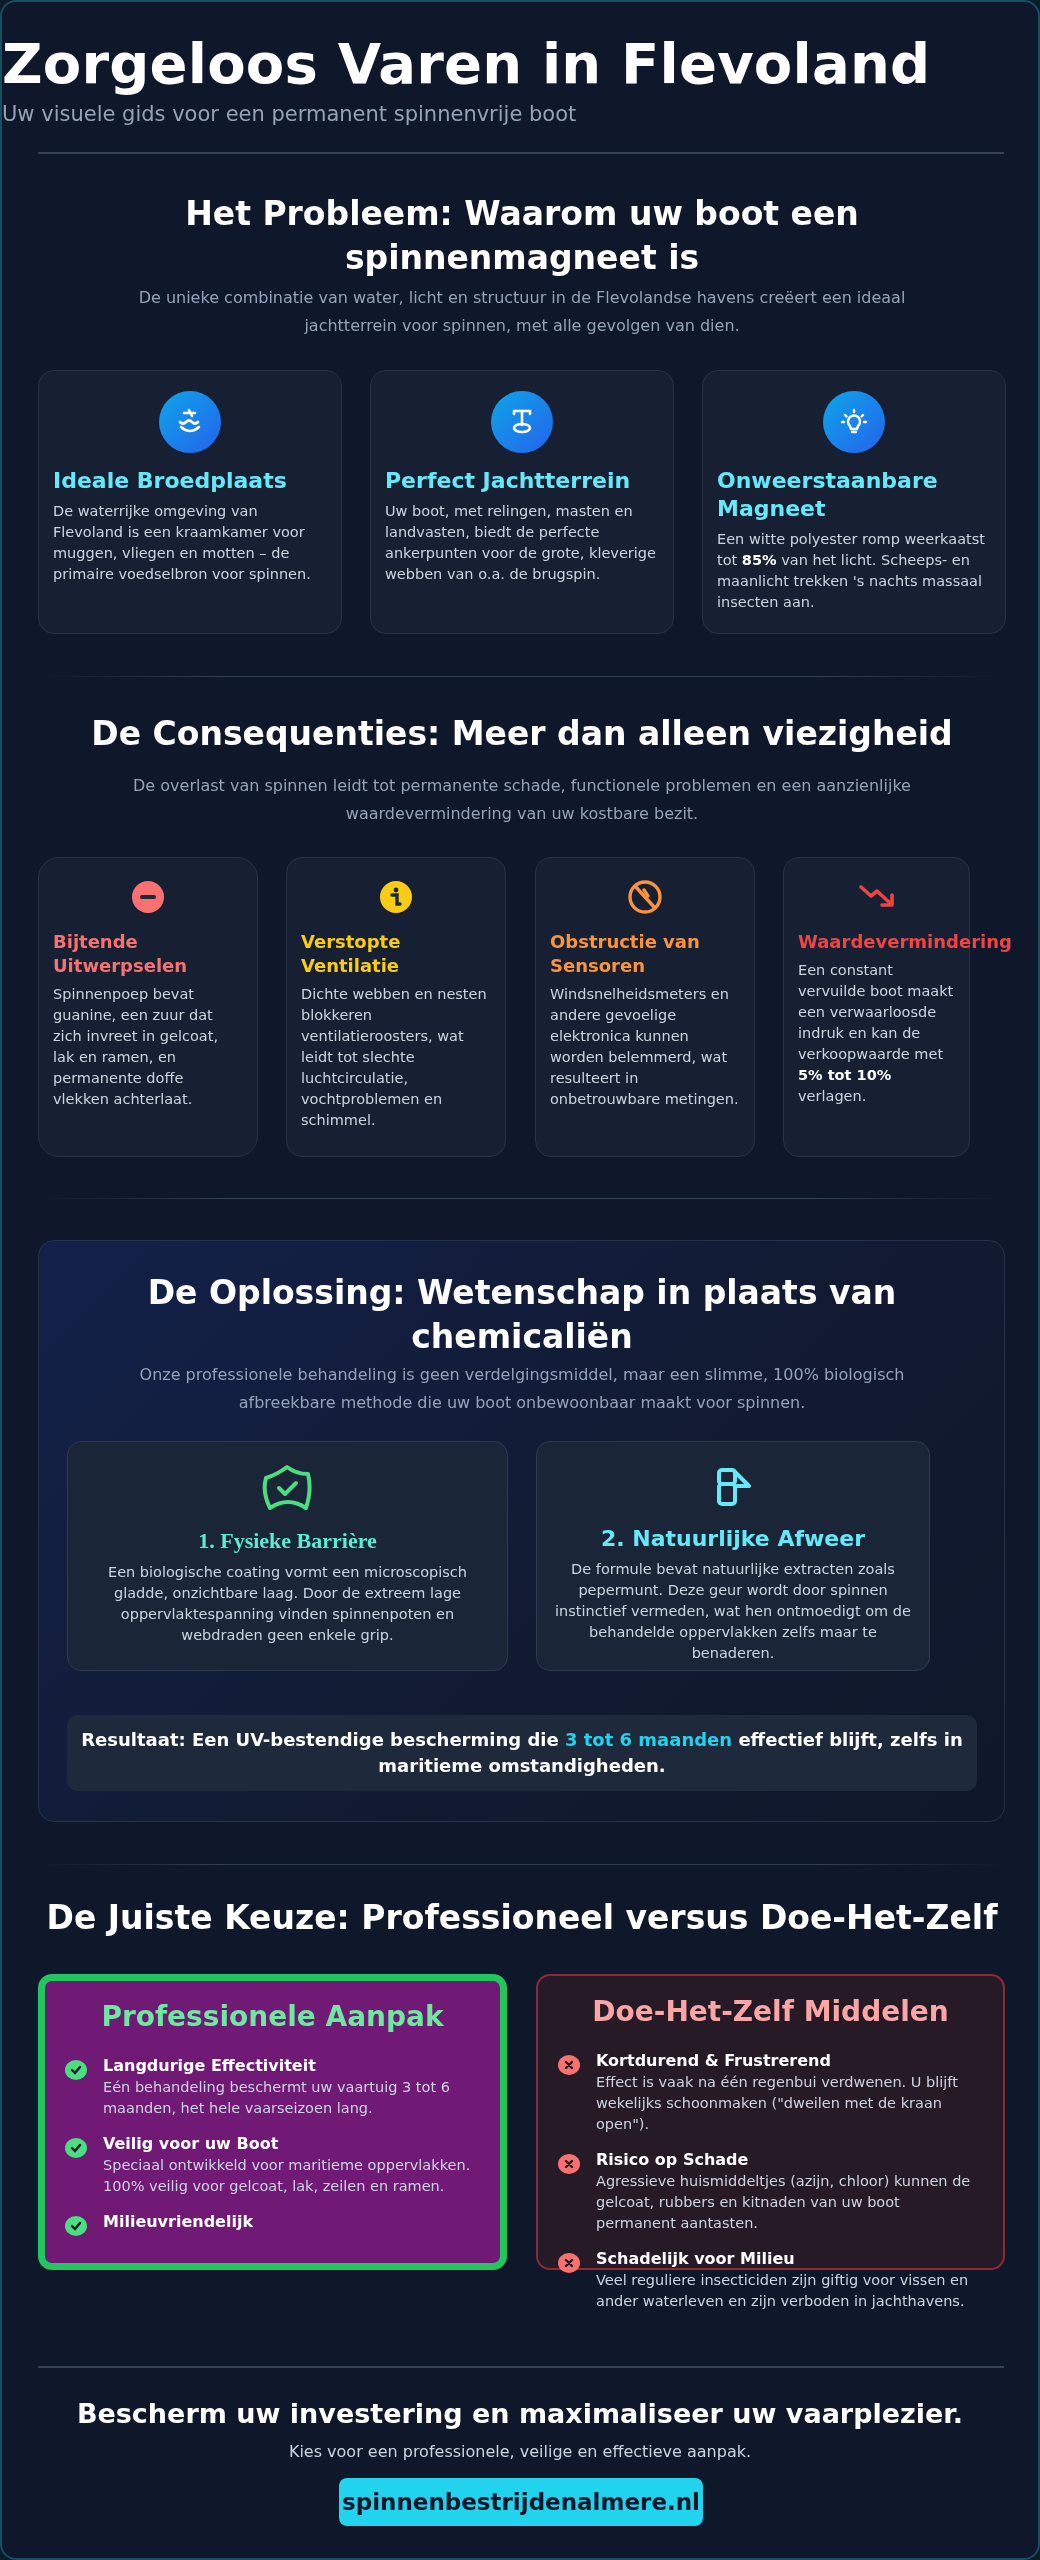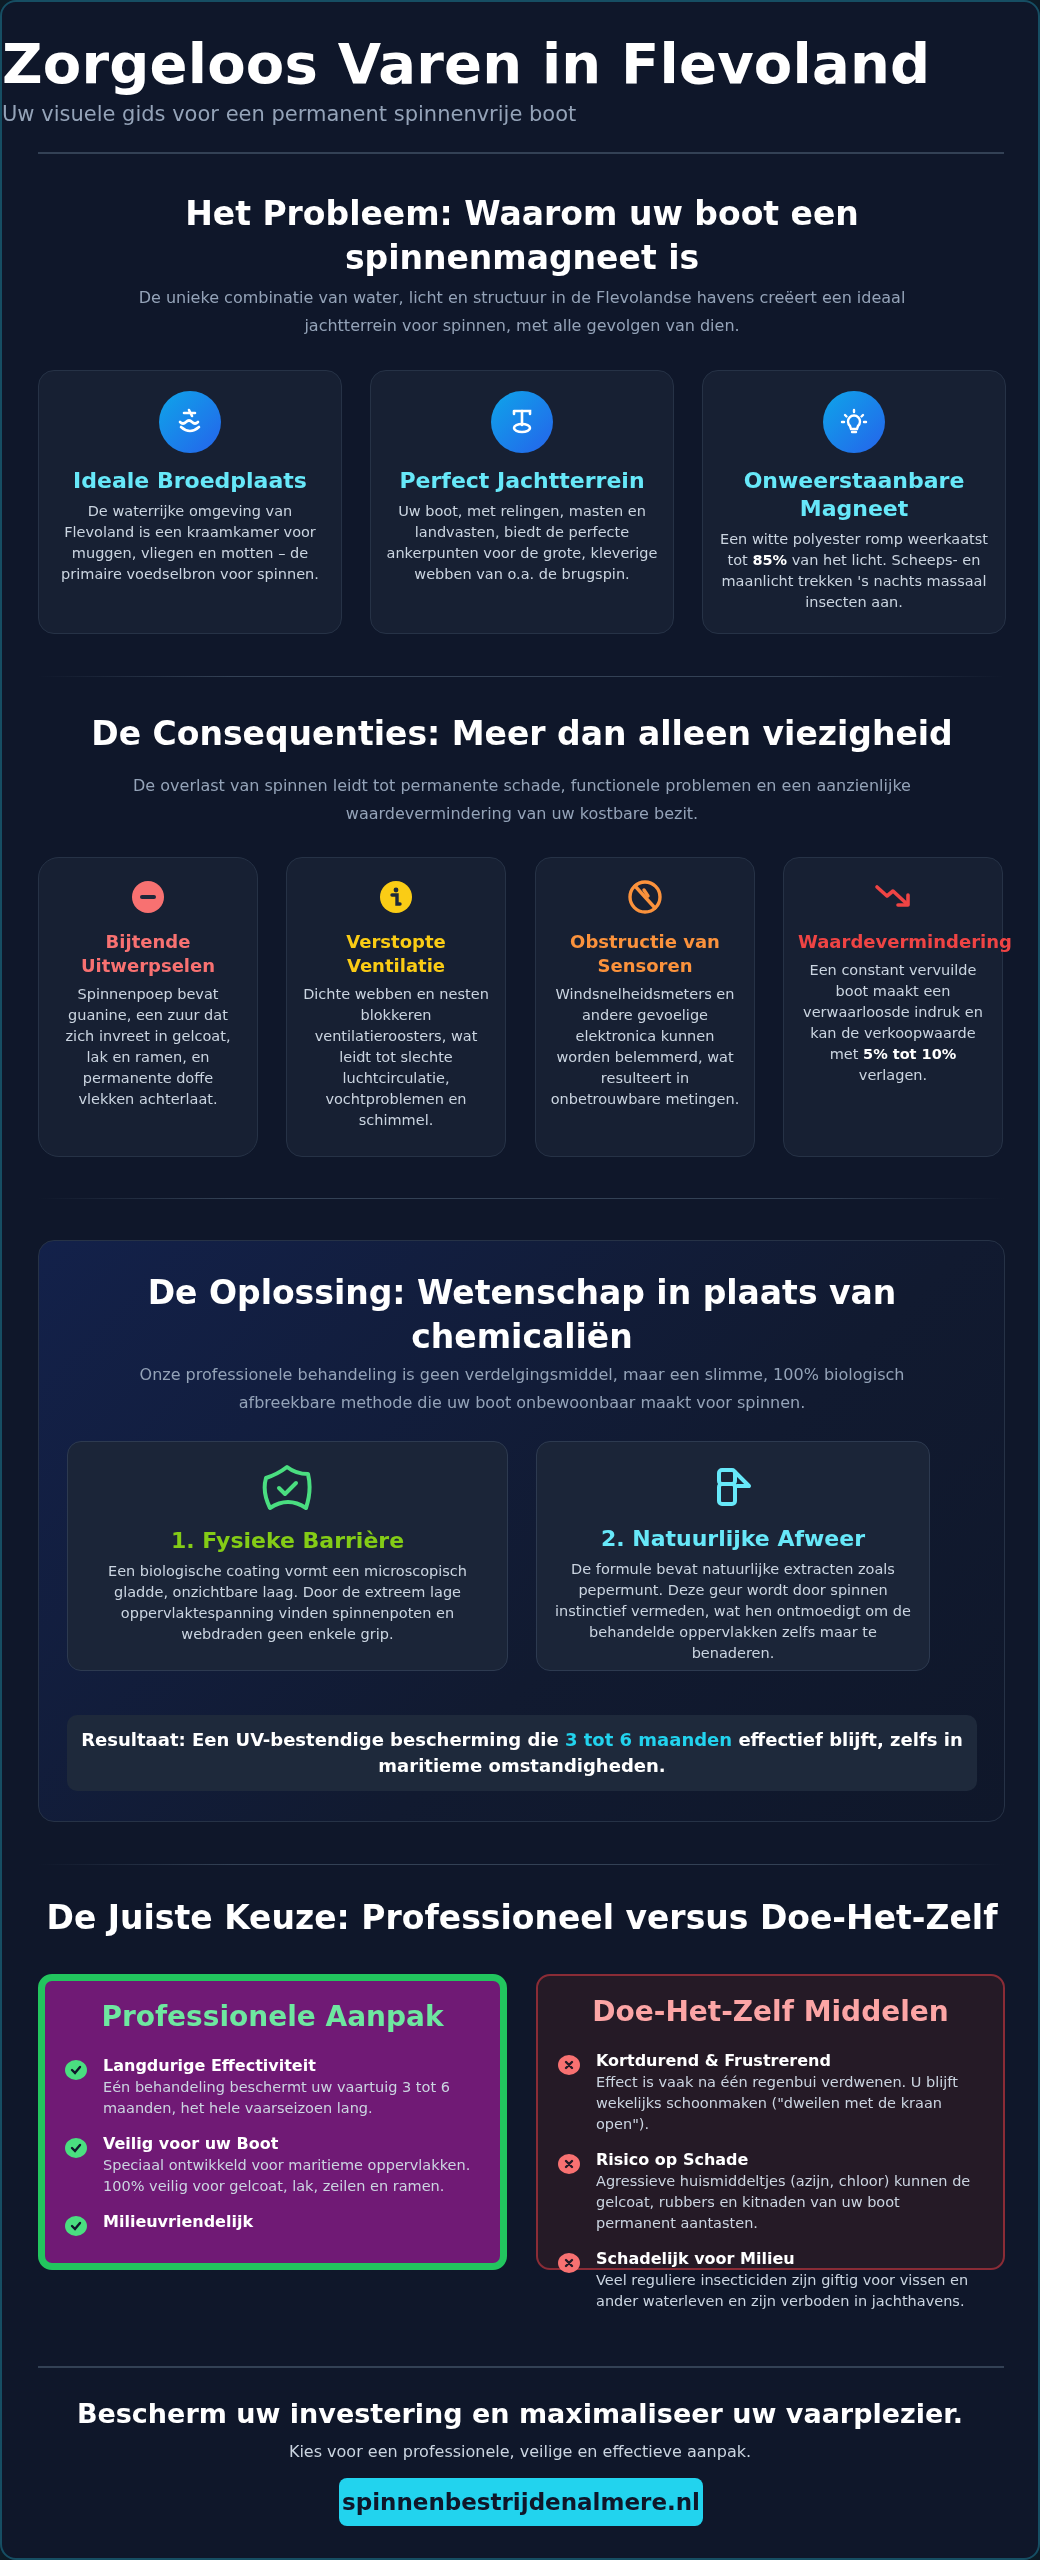"Ideale Broedplaats" .card { text-align: center -> none }
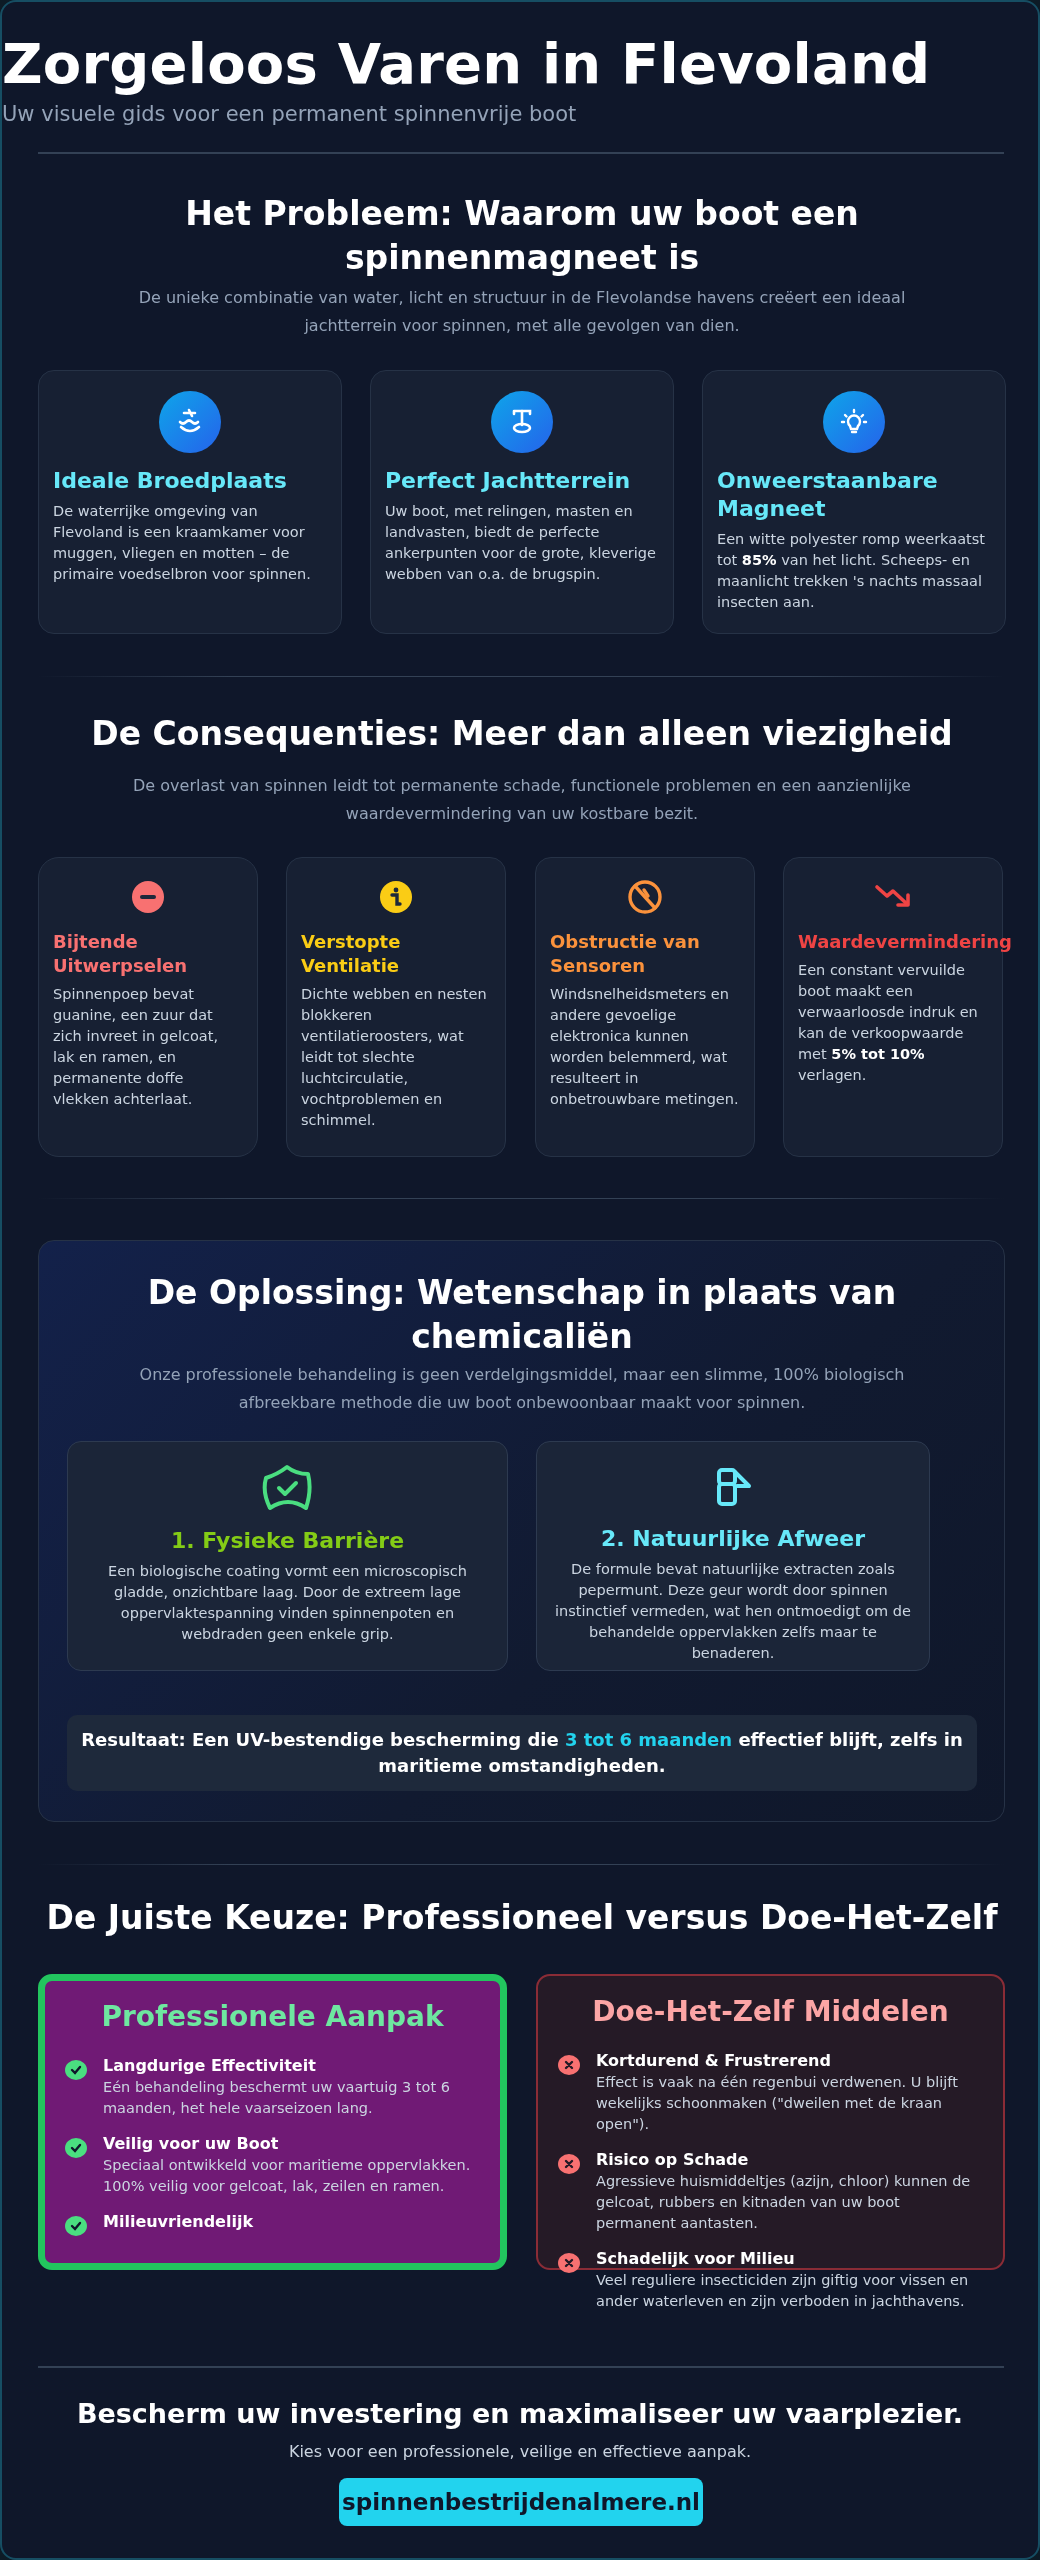"Waardevermindering" div.card { width: 220px -> 187px }
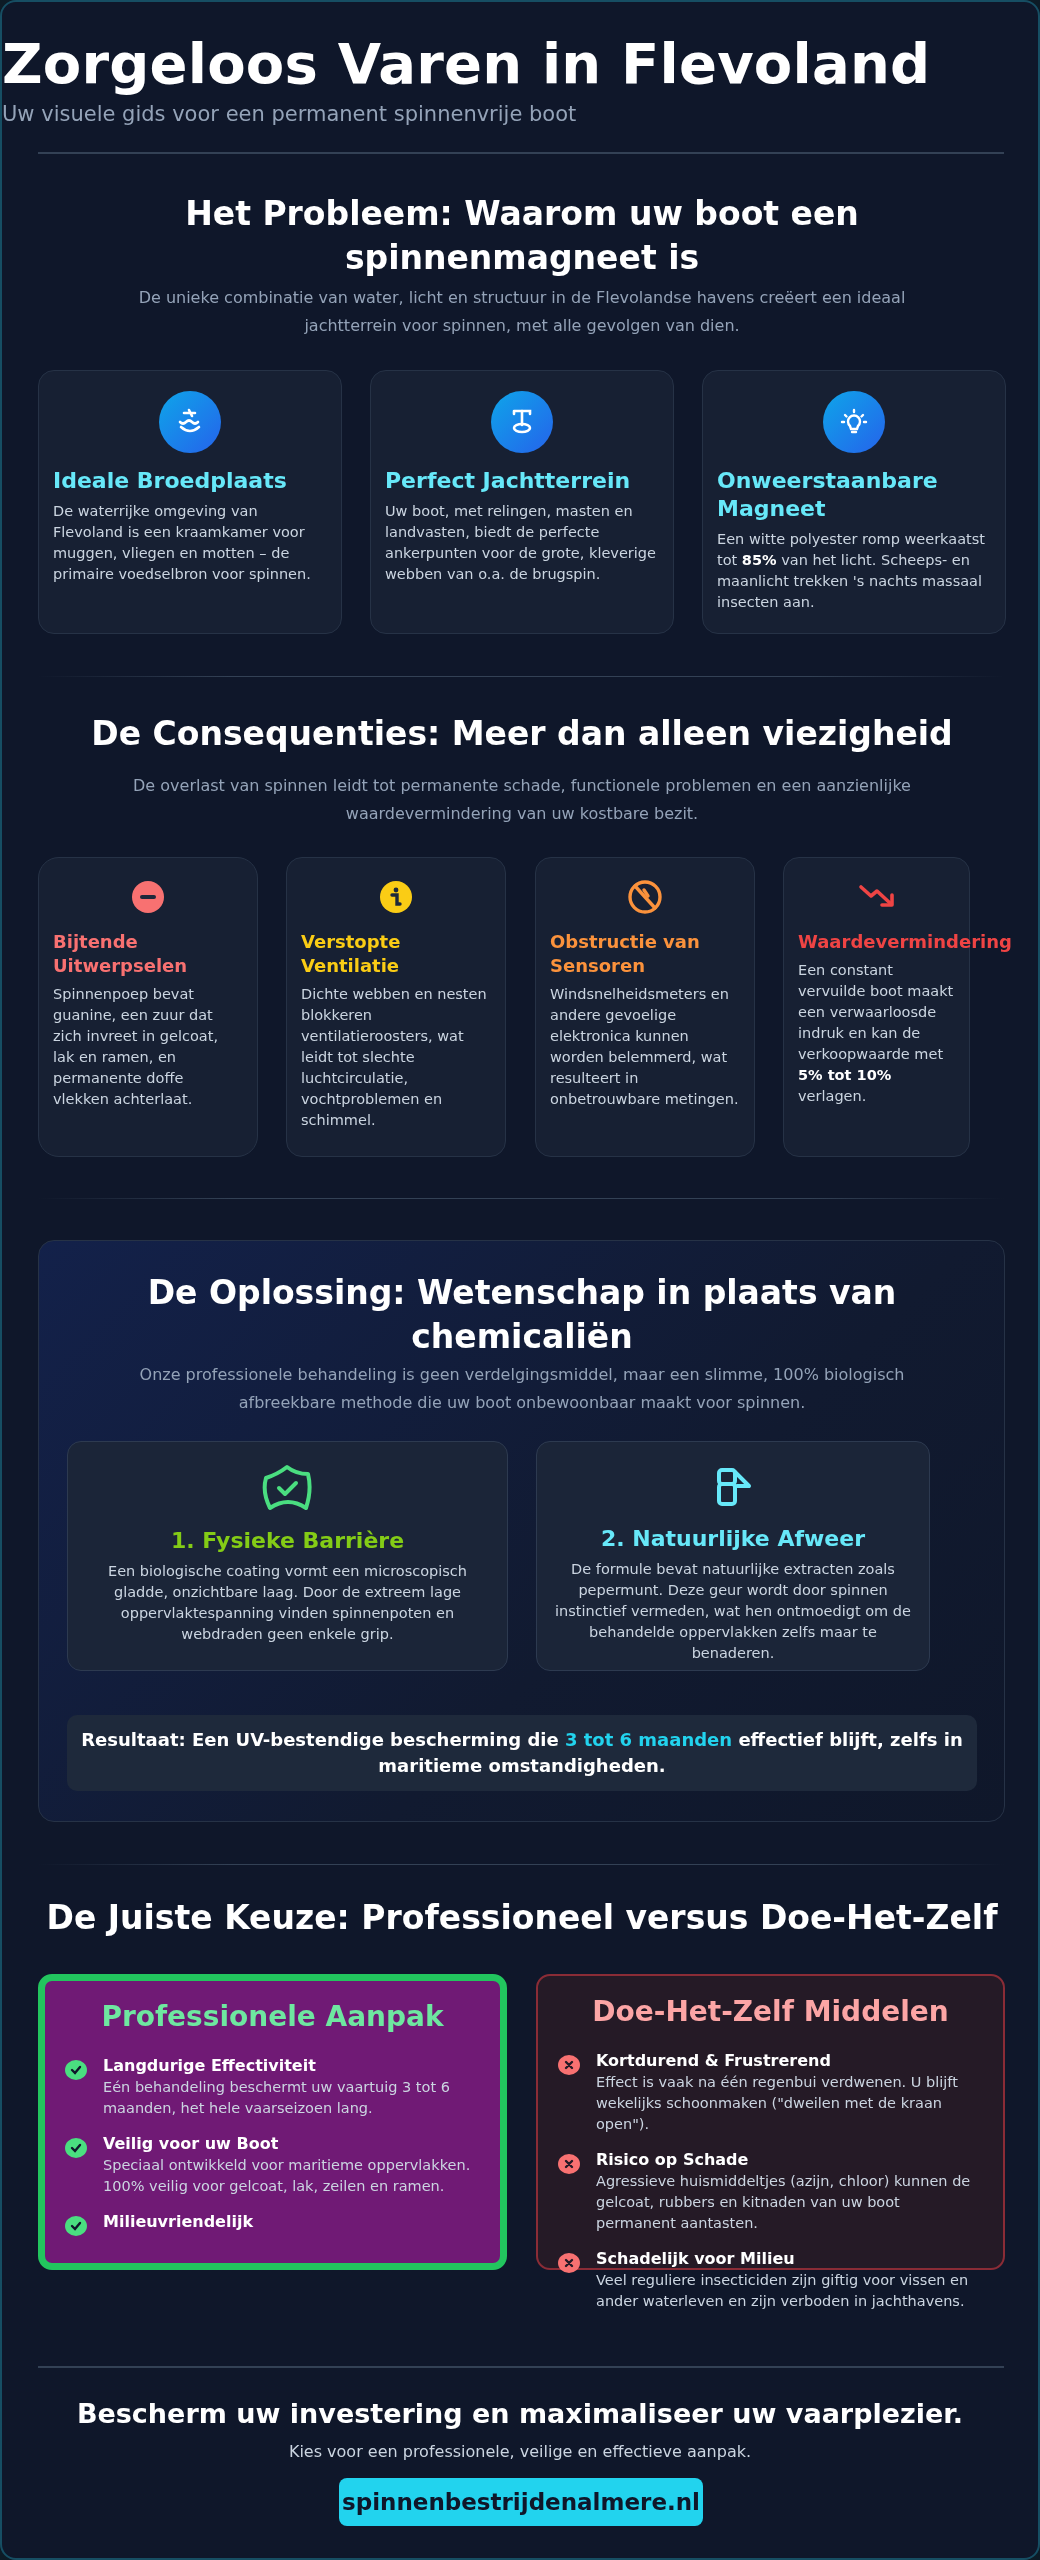"1. Fysieke Barrière" h3 { color: #84cc16 -> #5eead4; font-family: none -> Liberation Serif, serif }
